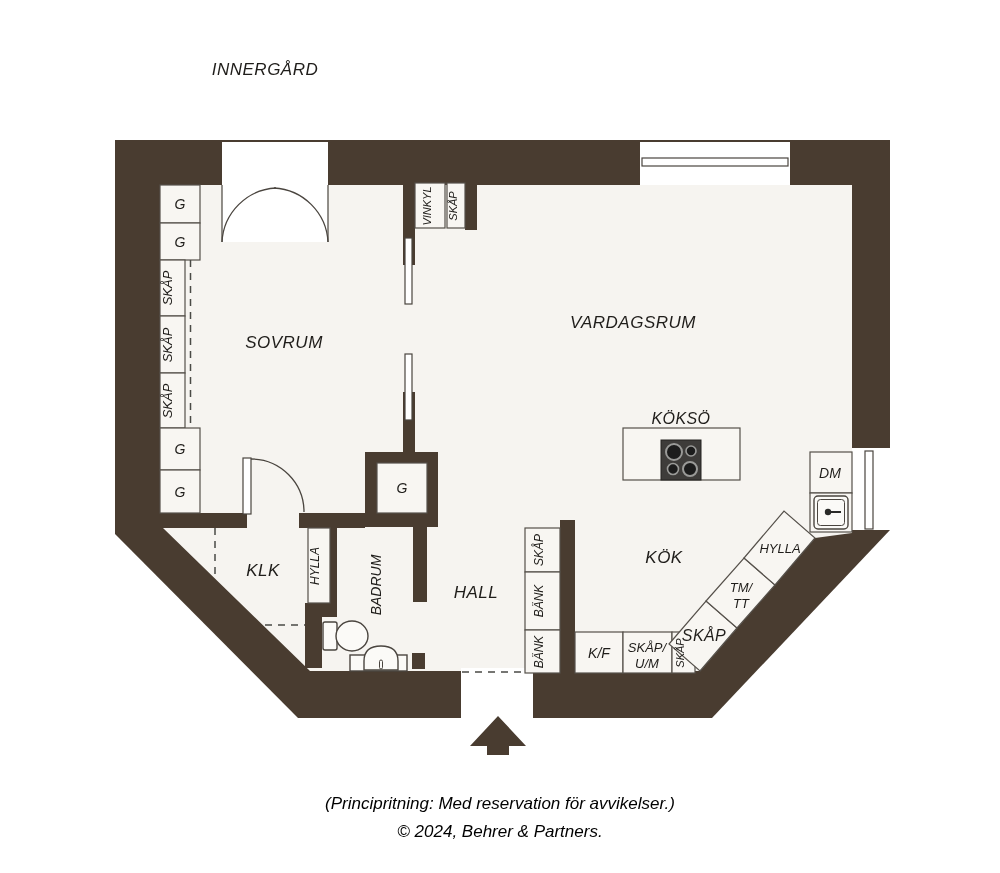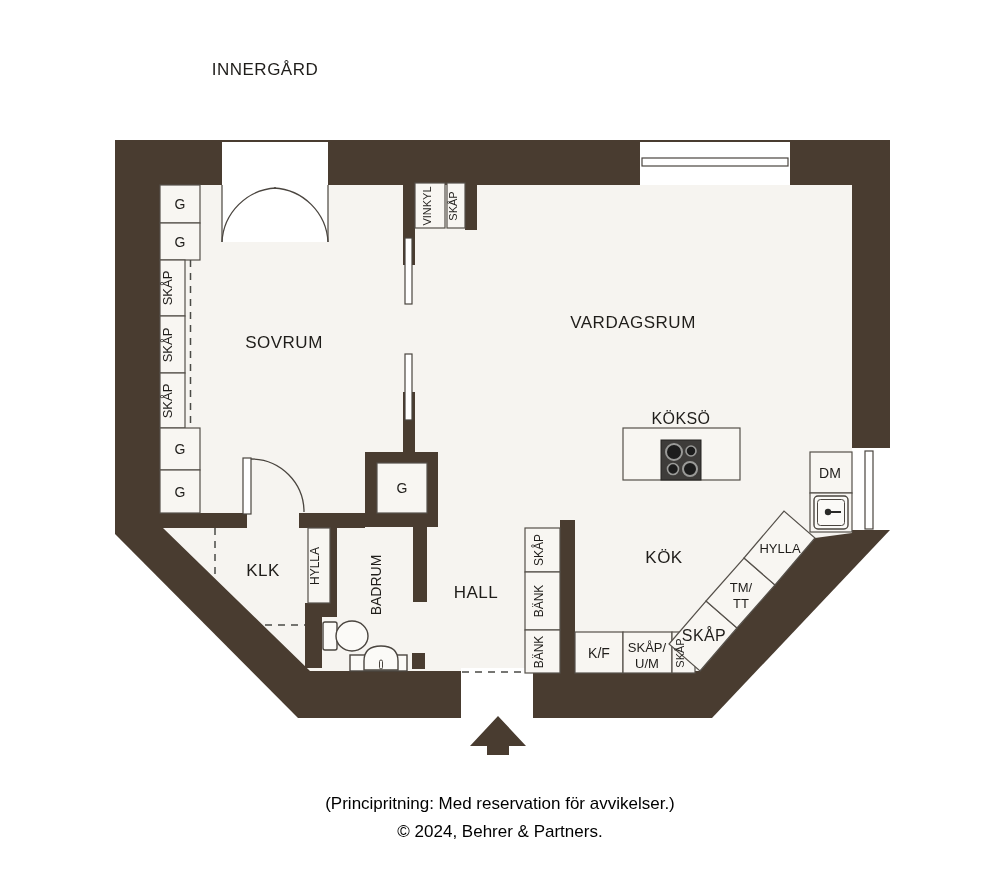"INNERGÅRD" .stage { font-style: none -> italic }
